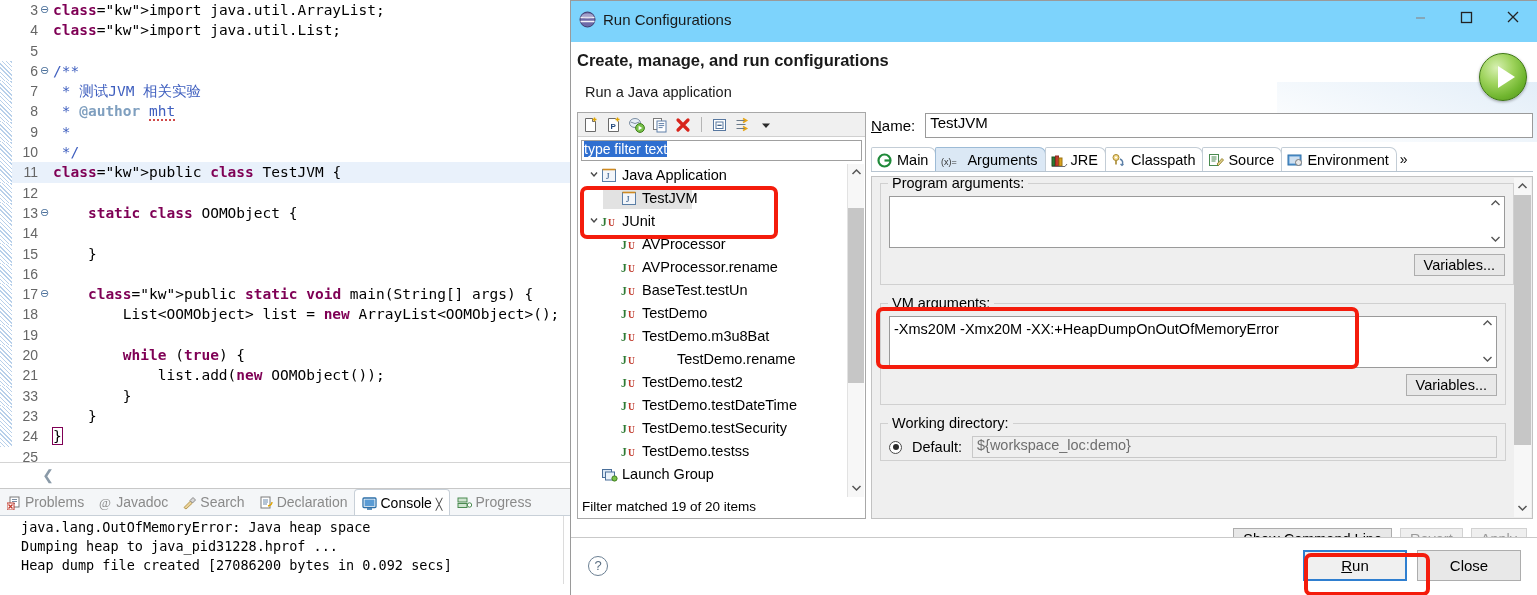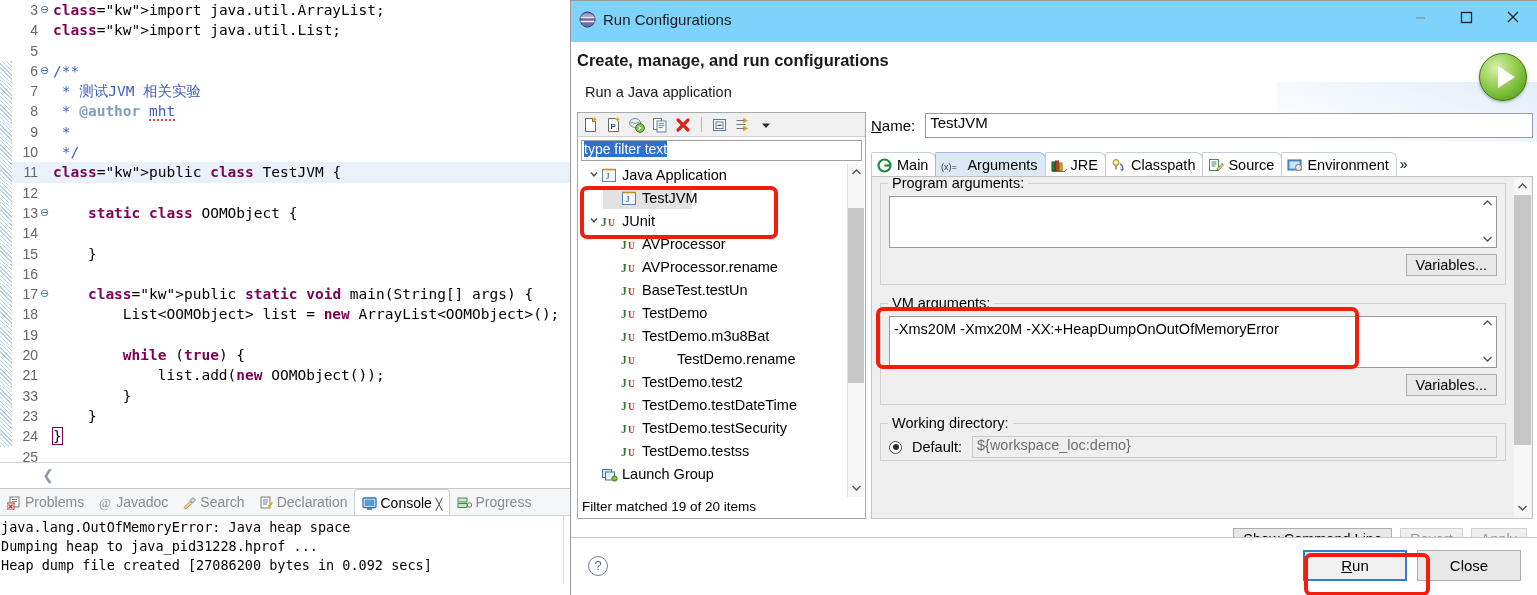"Main" .cfg-tabs { margin-top: 13px -> 8px }
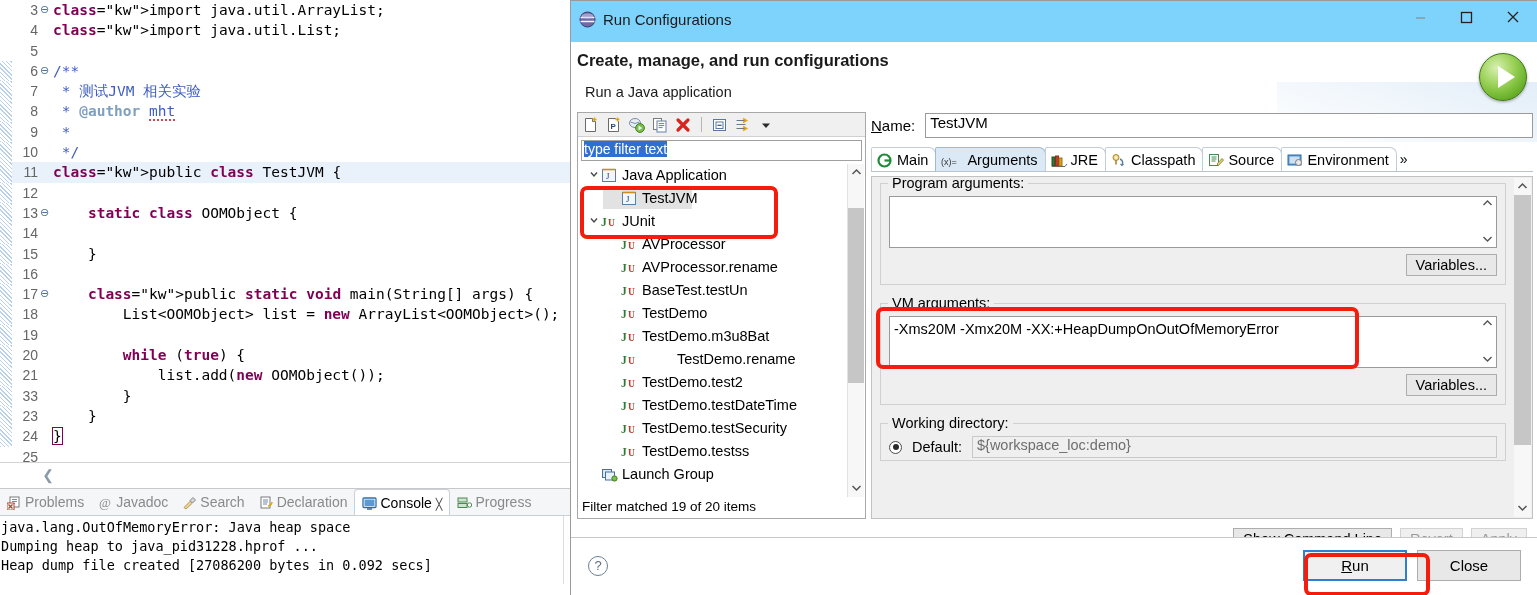"Program arguments:" div.group { margin-right: 26px -> 18px }
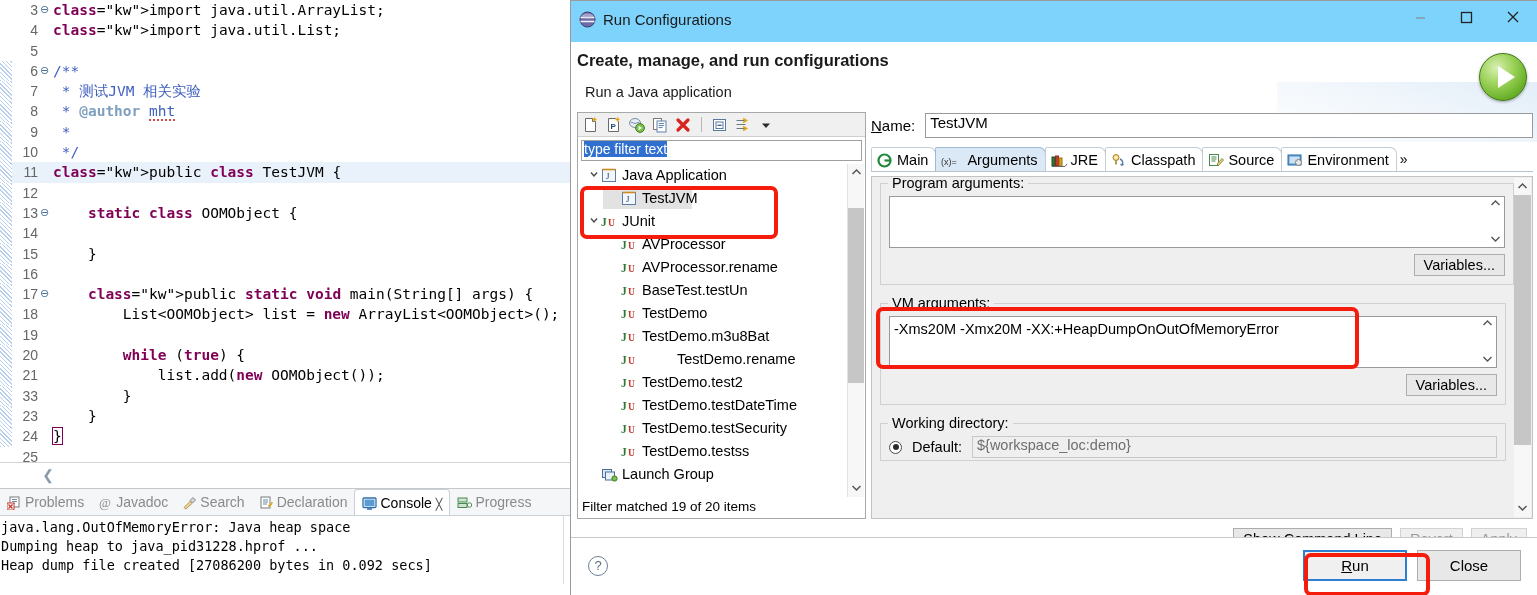"java.lang.OutOfMemoryError: Java heap" .console-body { padding-left: none -> 20px }
